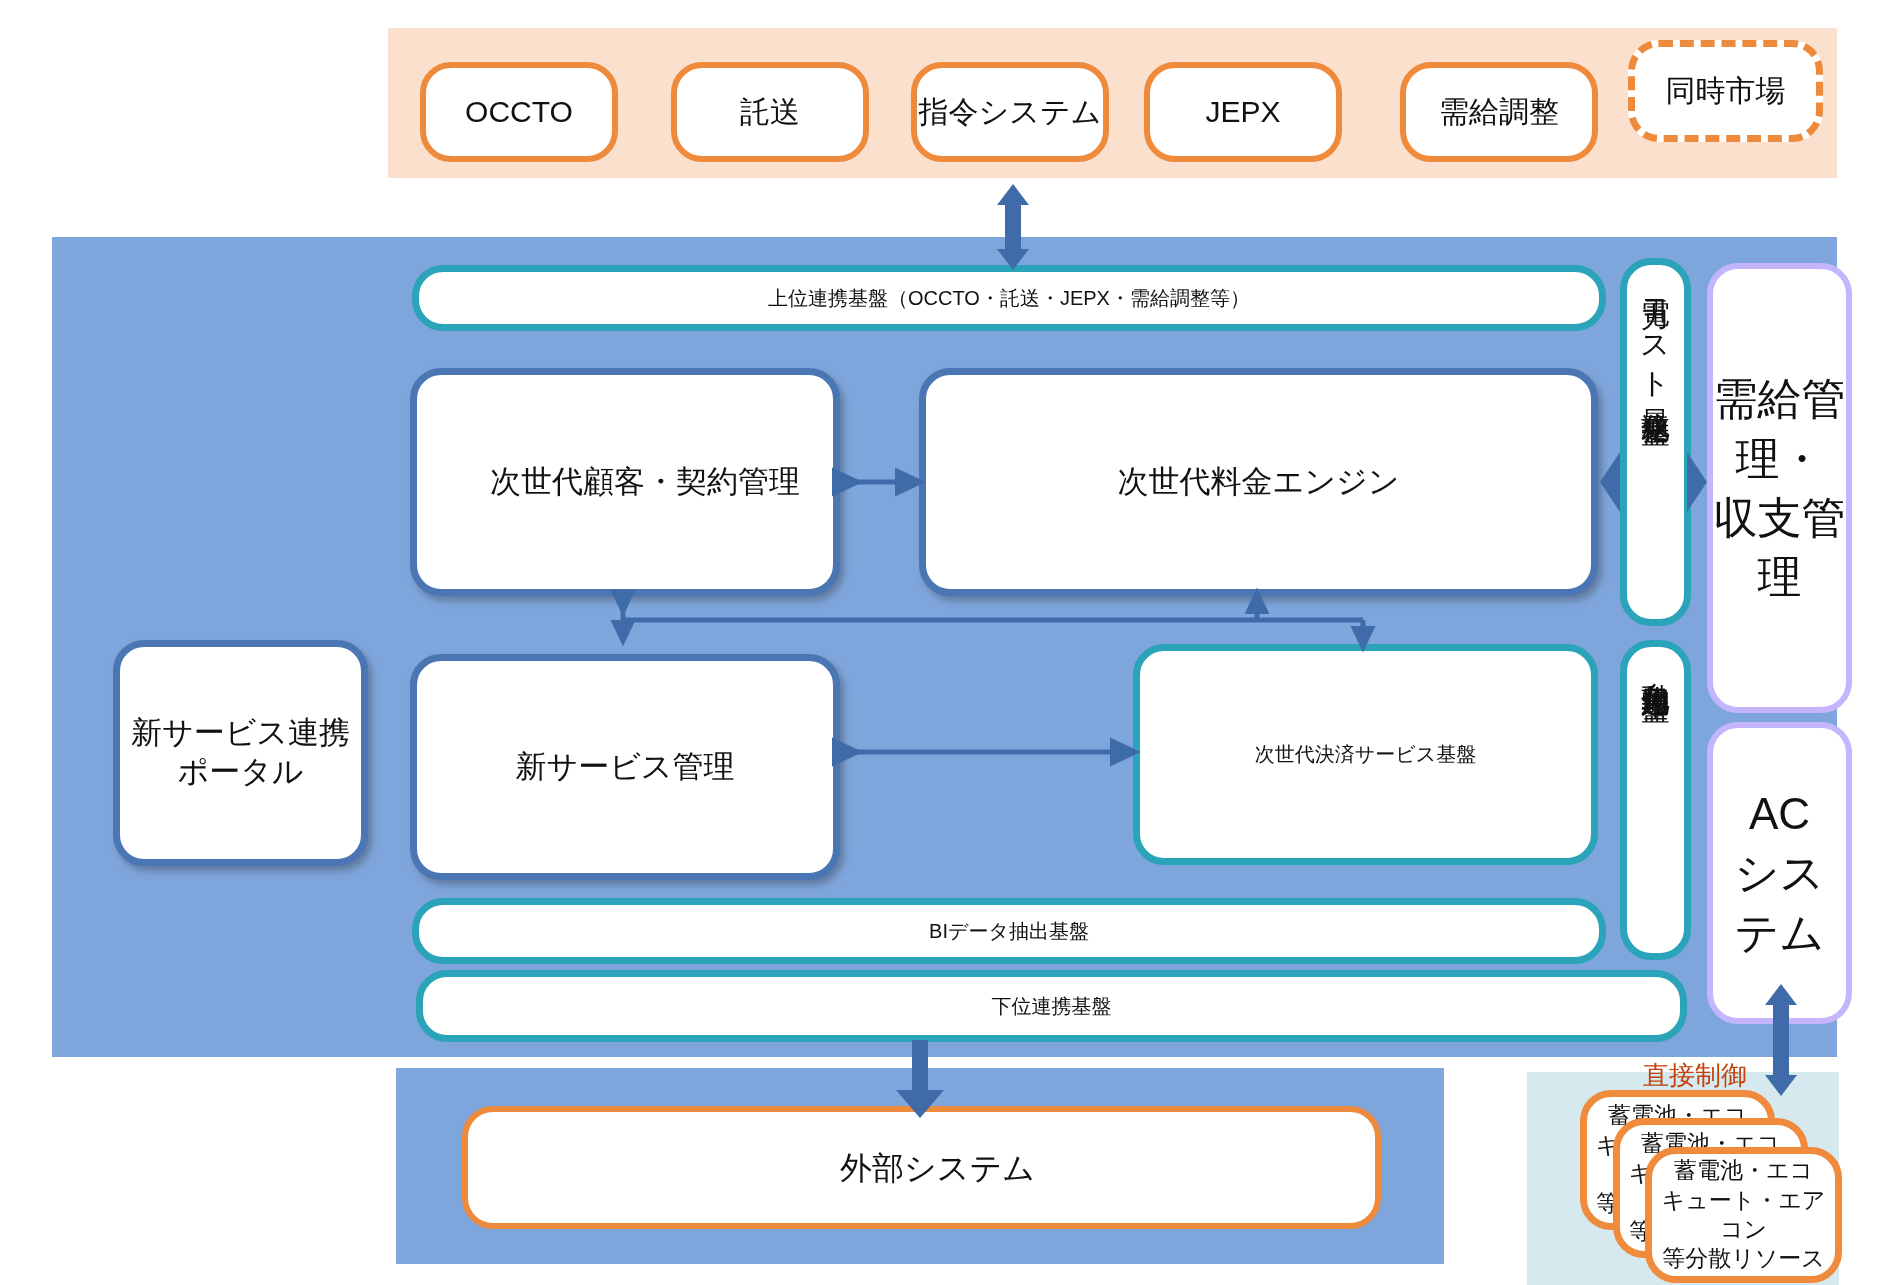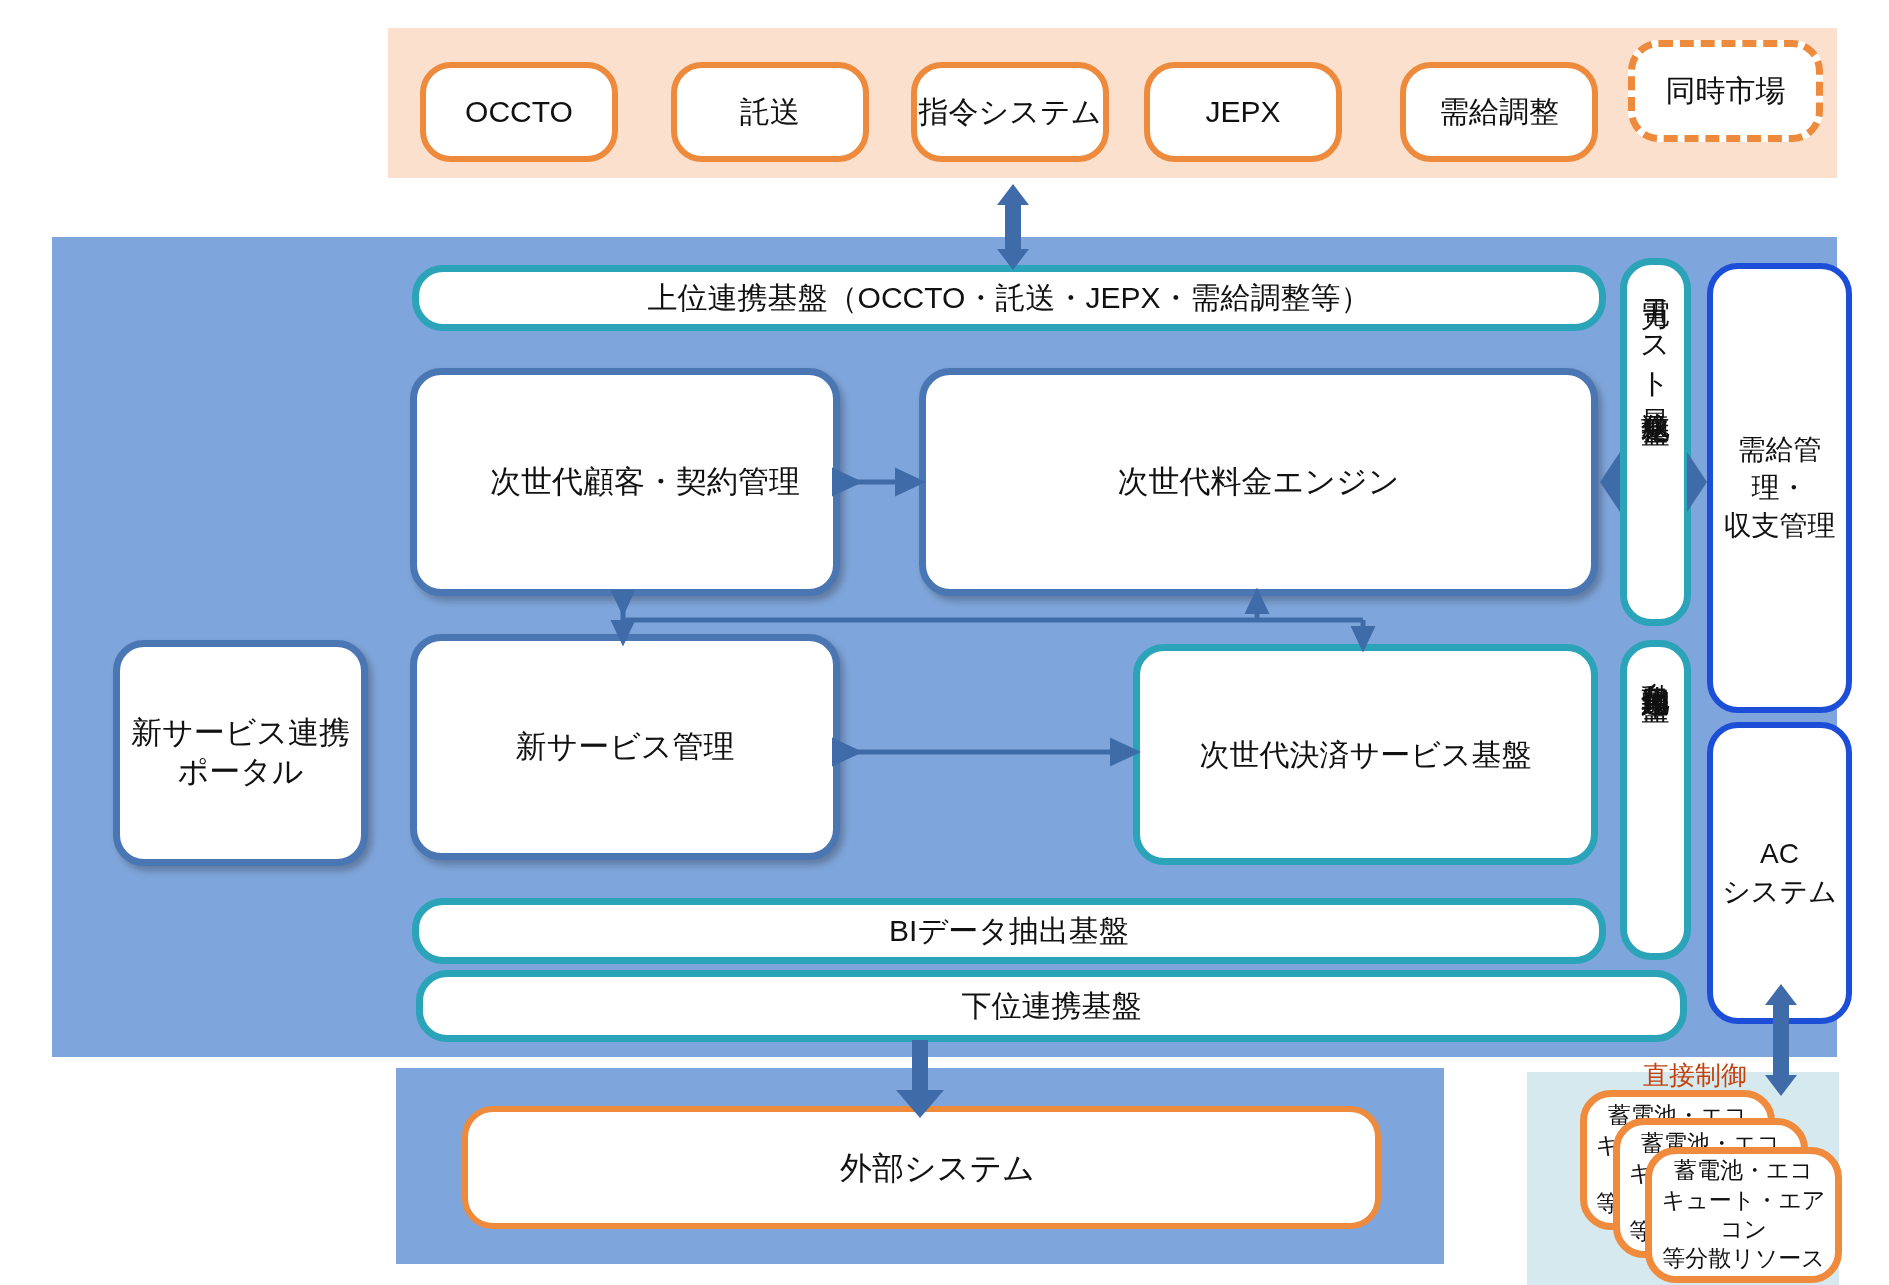"上位連携基盤（OCCTO・託送・JEPX・需給調整等）" .teal-bar { font-size: 30px -> 20px }
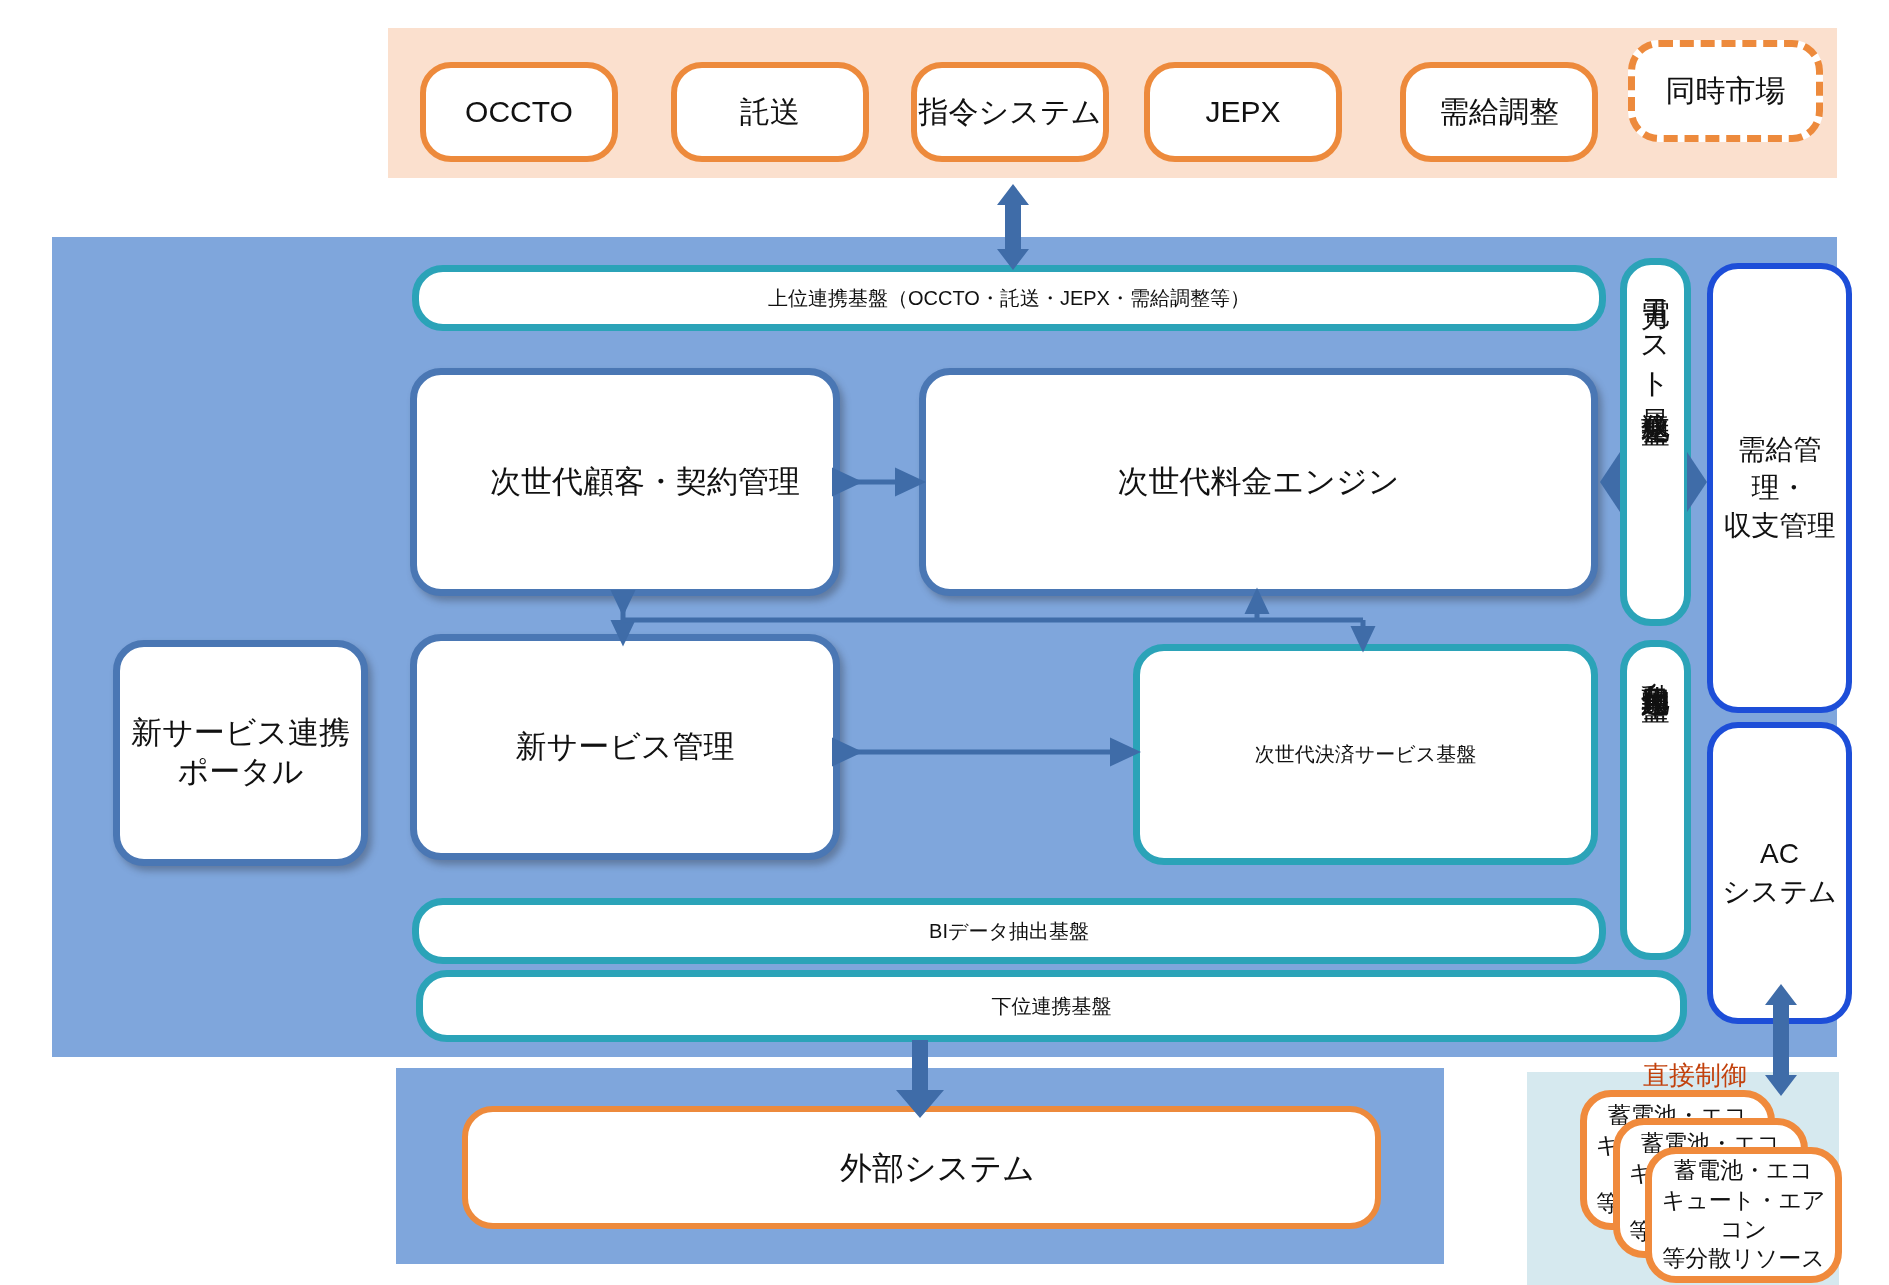"需給管理・" .purple-mod { border: 6px solid #1d4ed8 -> 6px solid #c4b5fd; font-size: 28px -> 44px }
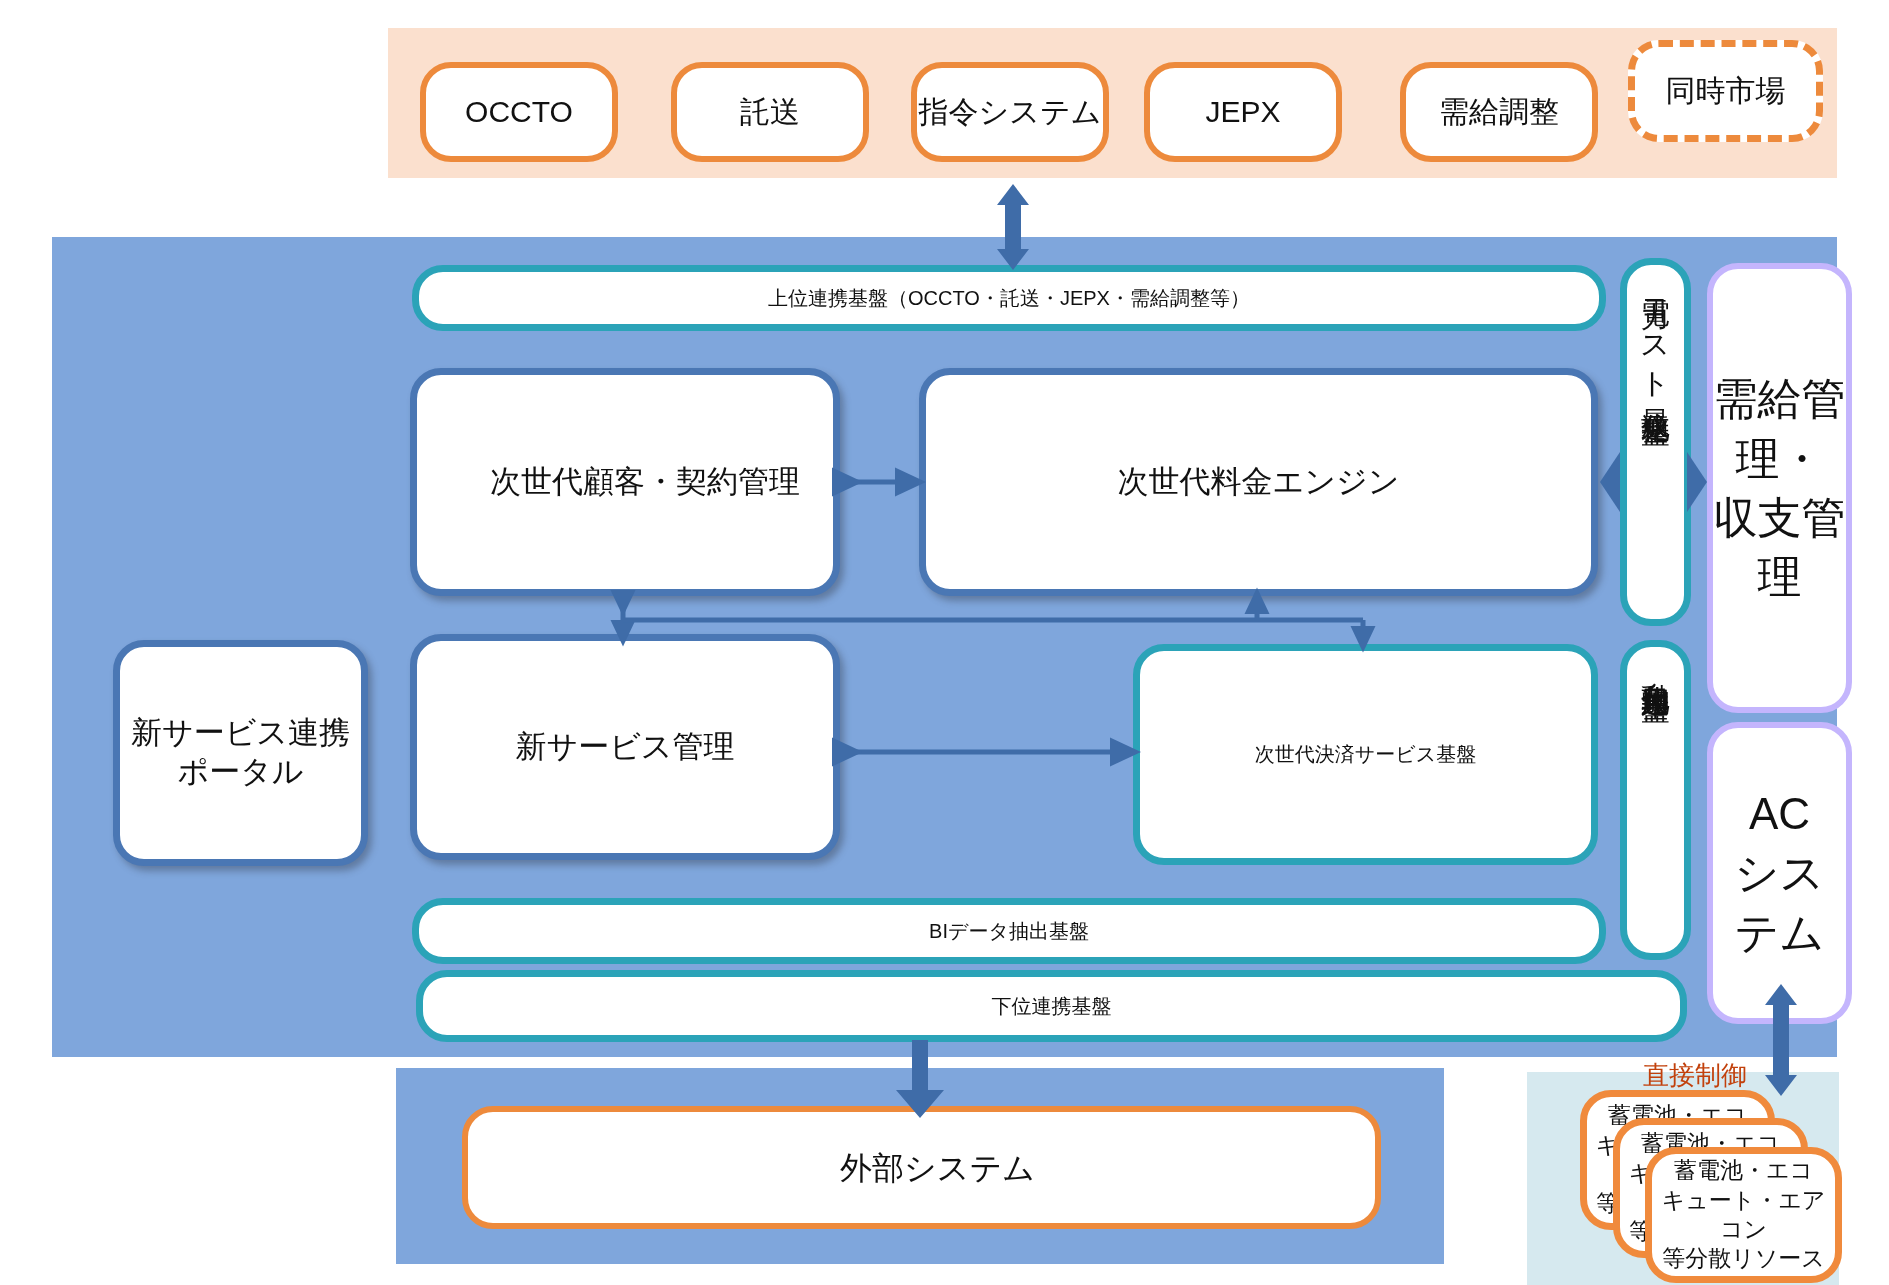"新サービス管理" div.box { top: 634px -> 654px }
